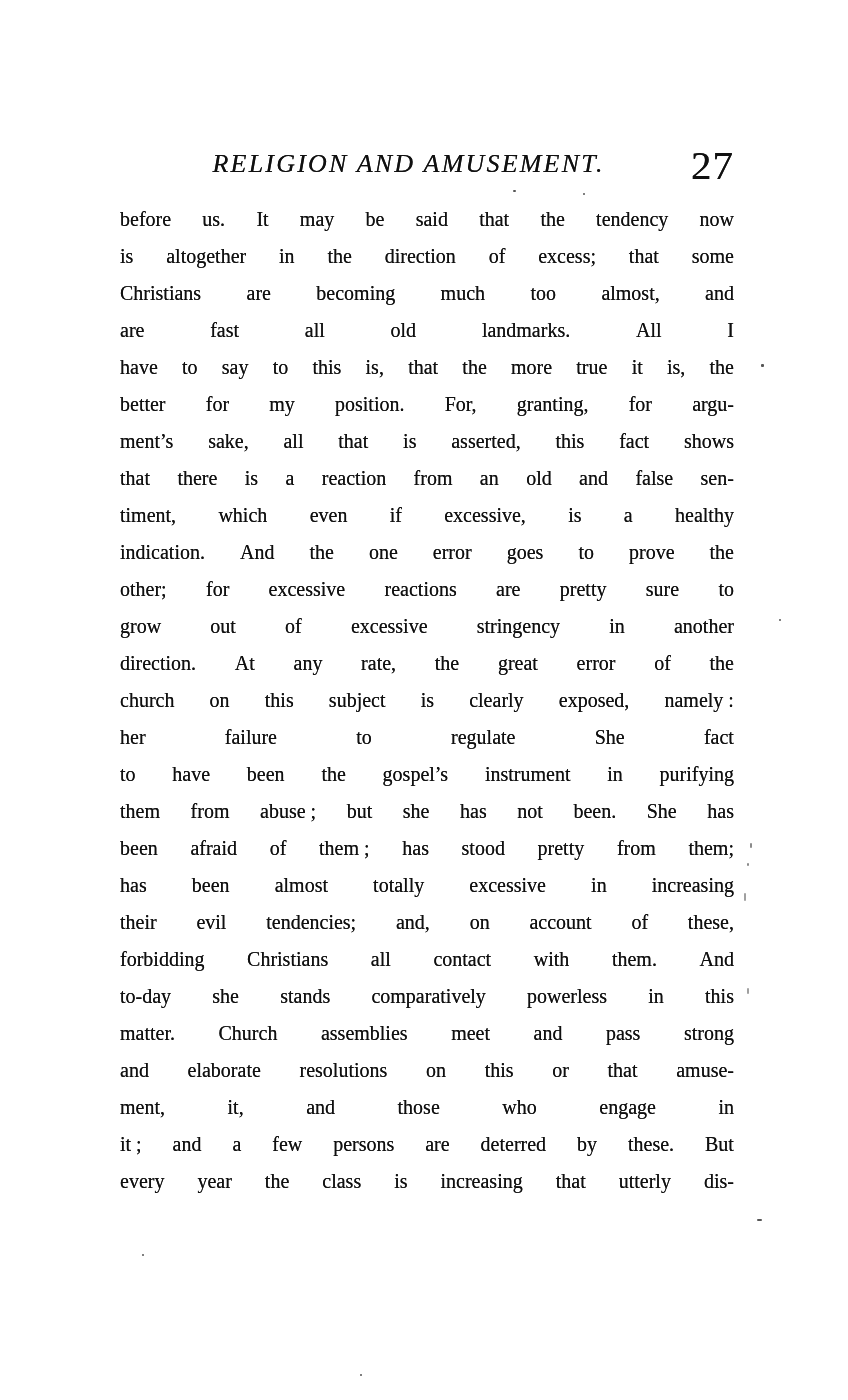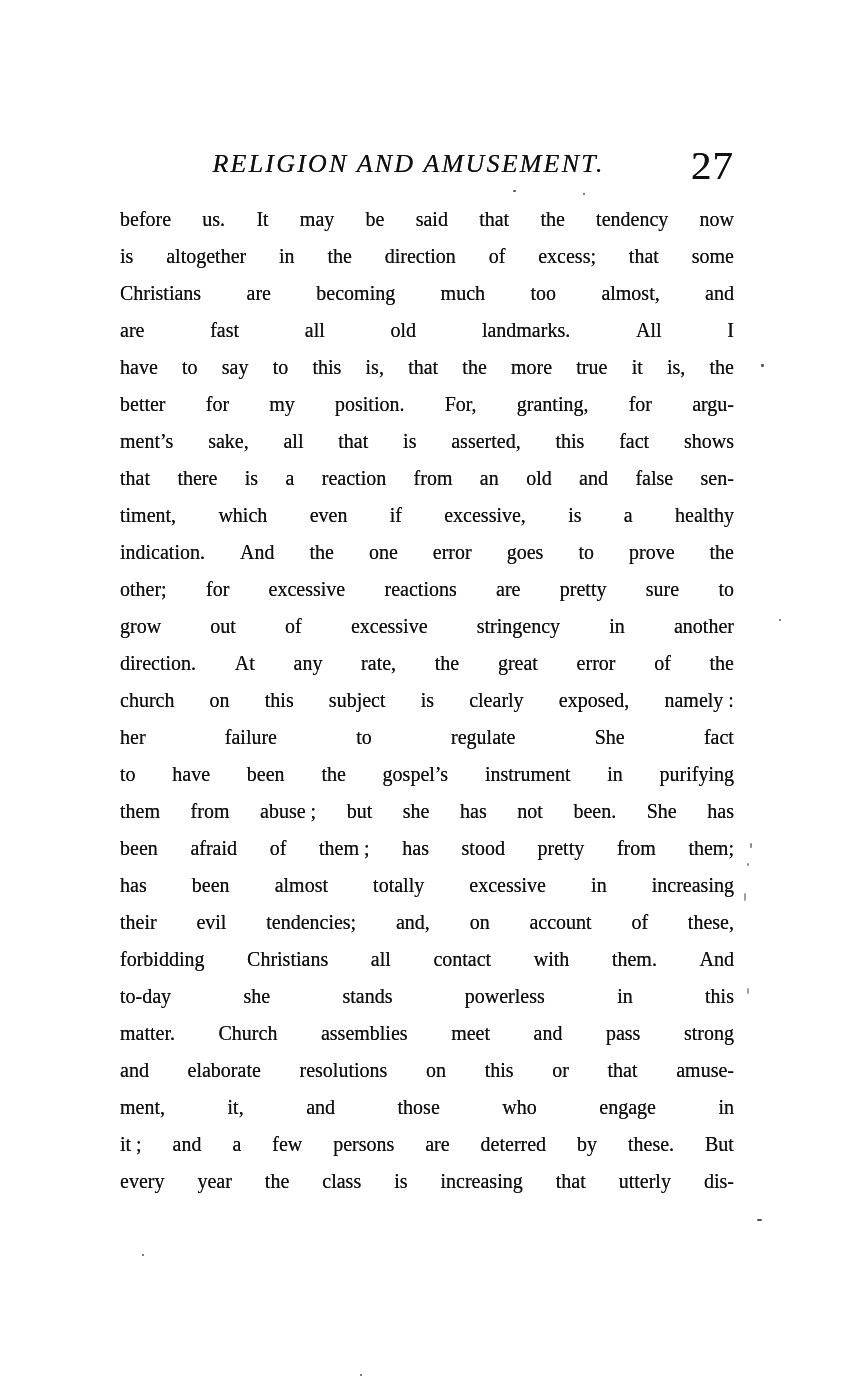"comparatively" span { html: none -> <span>comparatively</span> }
